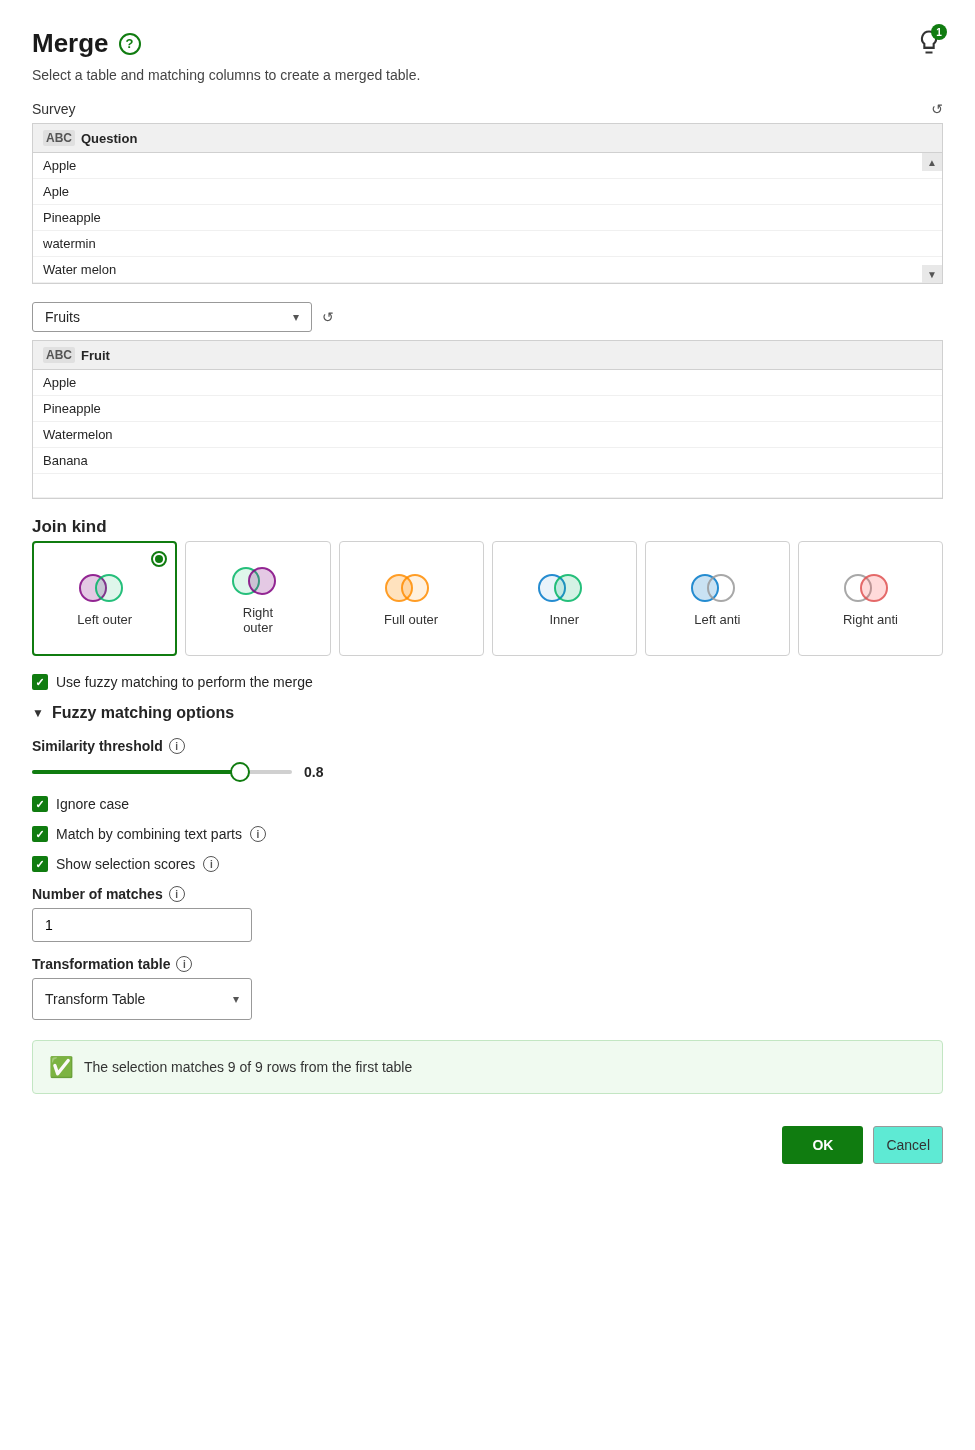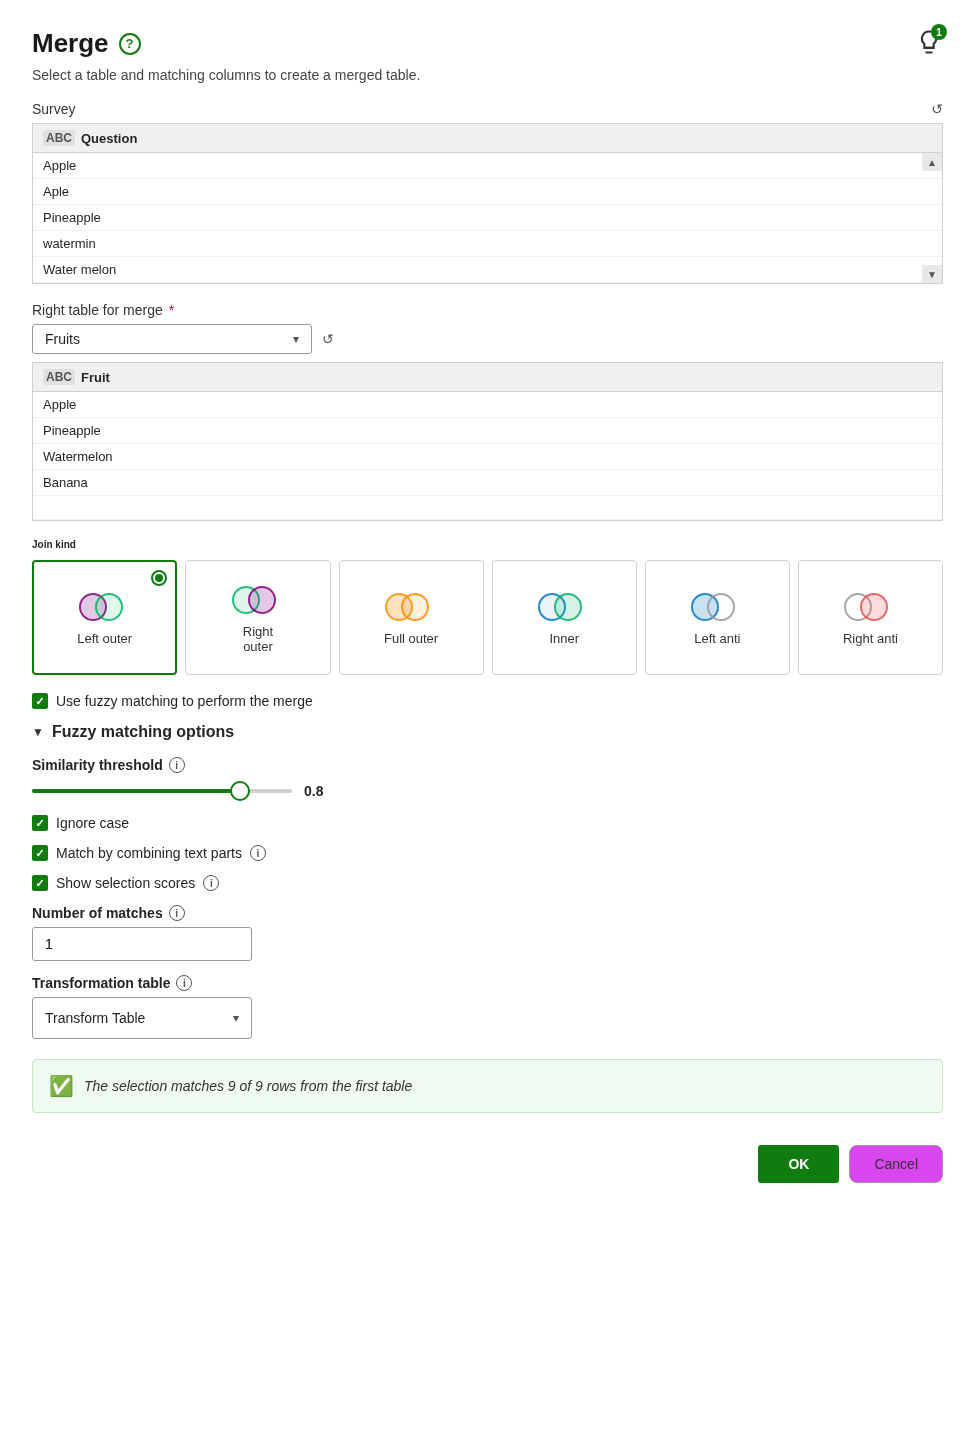"Right table for merge *" div.section-label { html: <div> <span> <span>Right table for merge</span> <span>*</span> </span> </div> -> none }
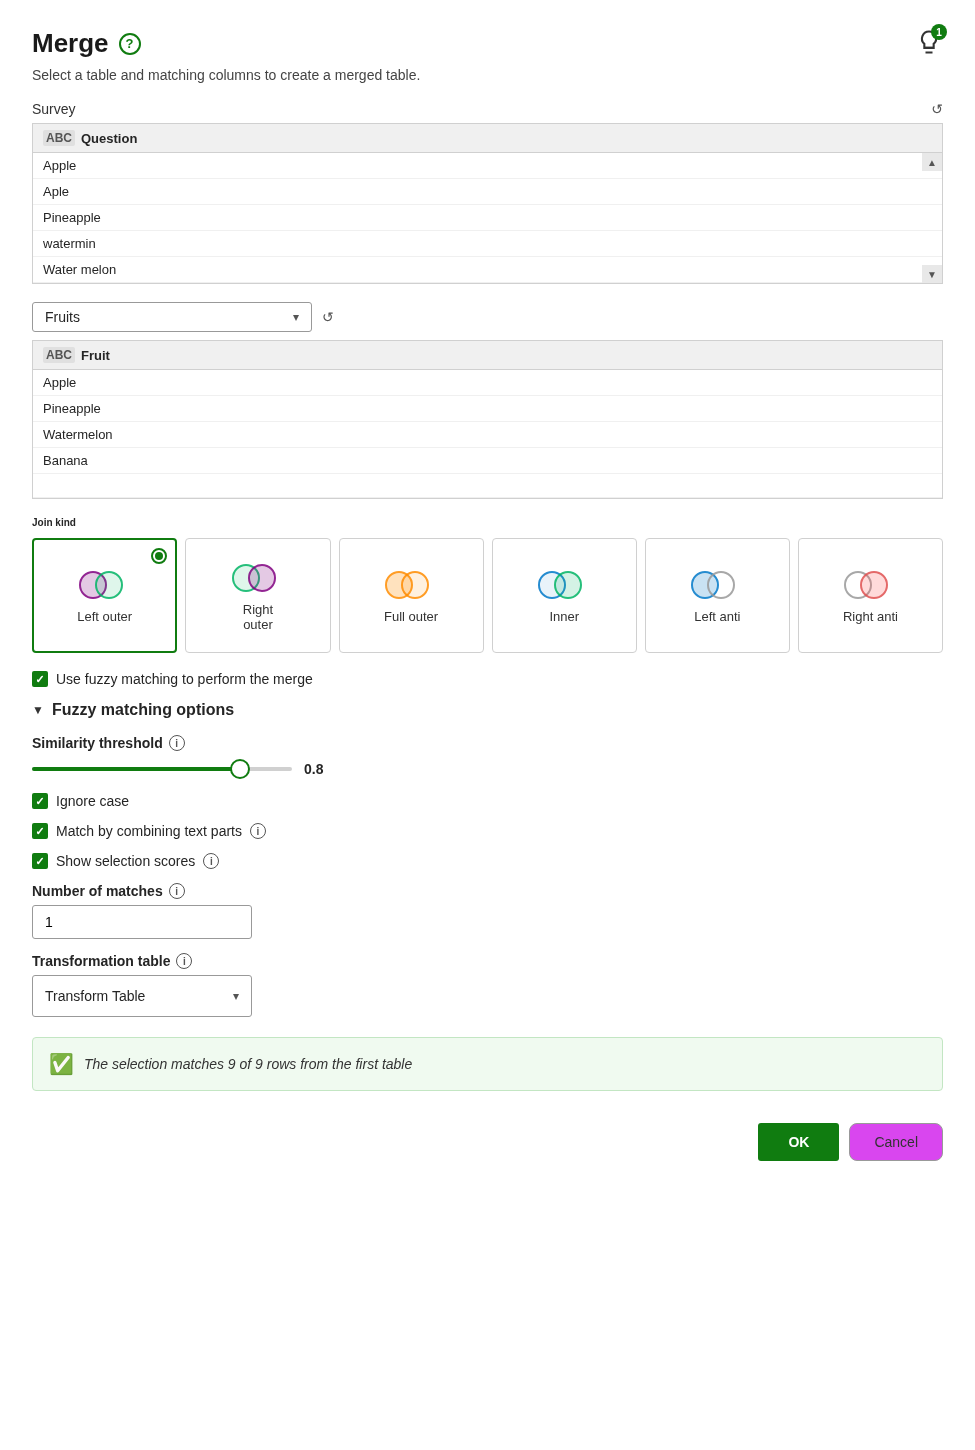"Join kind" .join-kind-label { font-size: 10px -> 17px; margin-bottom: 10px -> 4px }
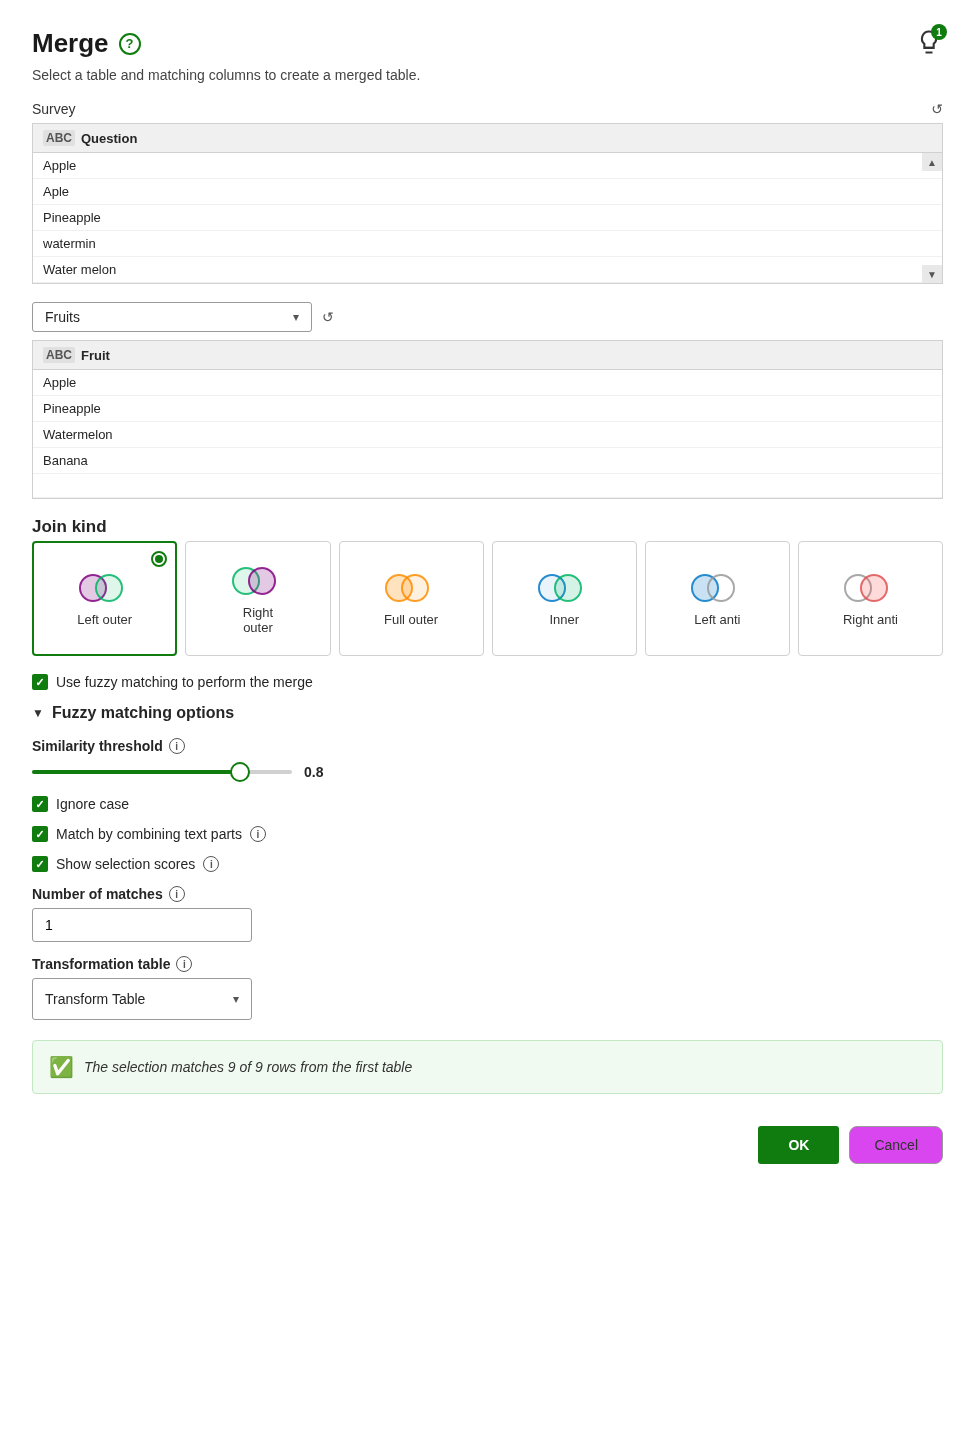"The selection matches 9 of" .success-text { font-style: italic -> none }
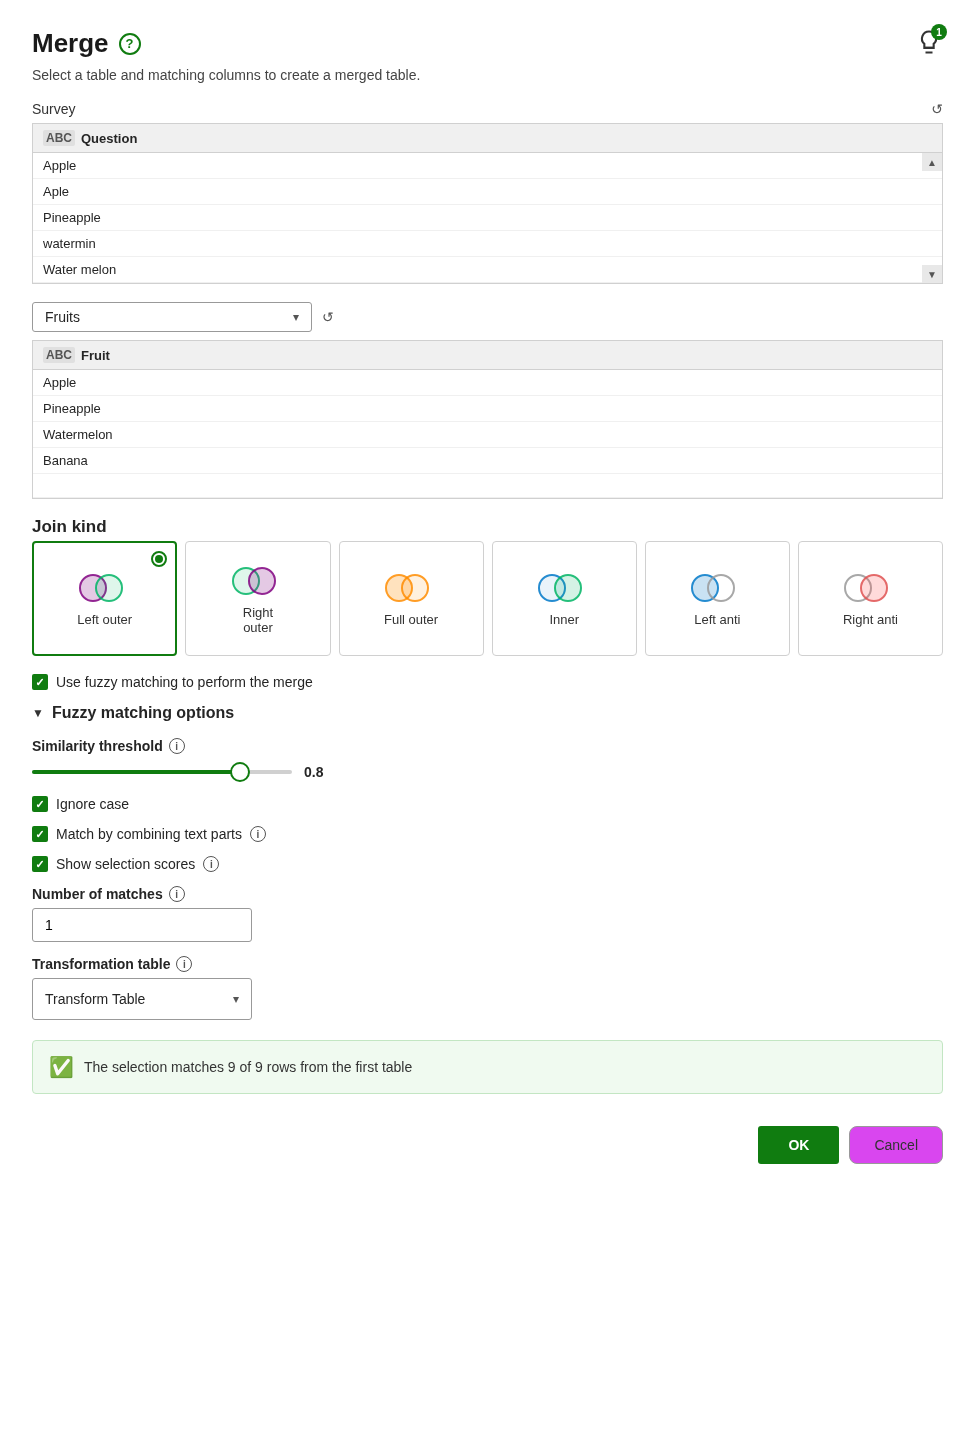"Cancel" .btn-cancel { background: #d946ef -> #5eead4; border-radius: 8px -> 3px; padding: 10px 24px -> 10px 12px }
